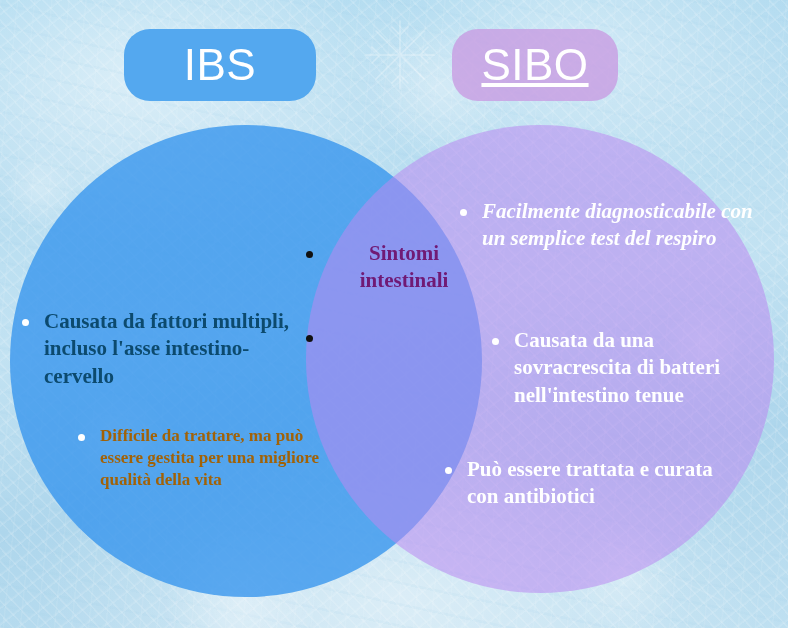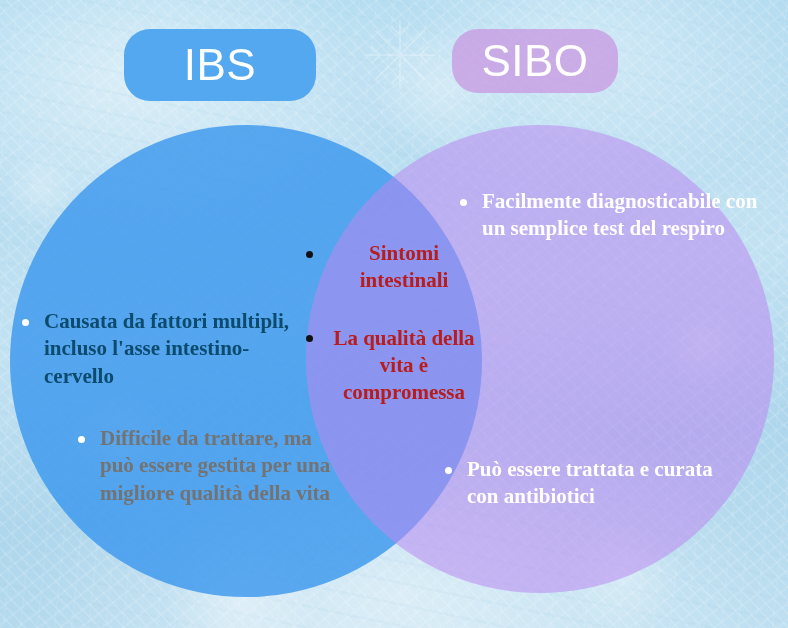"SIBO" #badge-sibo { height: 64px -> 72px; text-decoration: none -> underline }
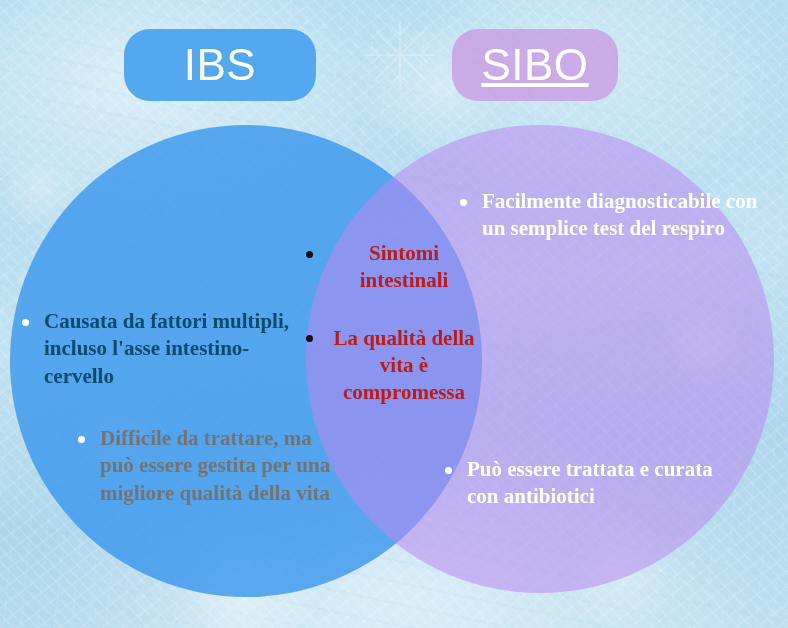"Facilmente diagnosticabile con un" #blk-right-1 { font-style: none -> italic; top: 188px -> 198px }
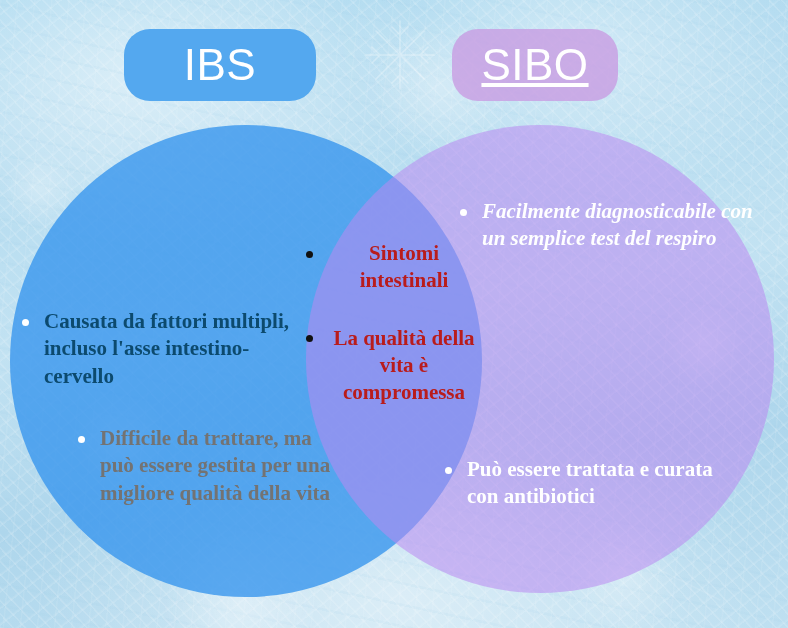"Sintomi intestinali" #list-center { color: #b91c1c -> #701a75 }
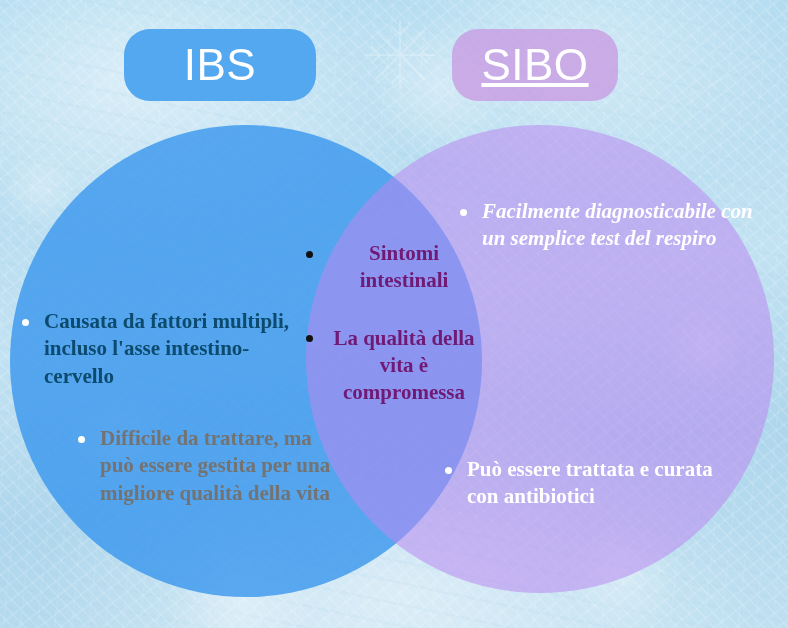"La qualità della vita è" span.txt { html: <span>La qualità della vita è compromessa</span> -> none }
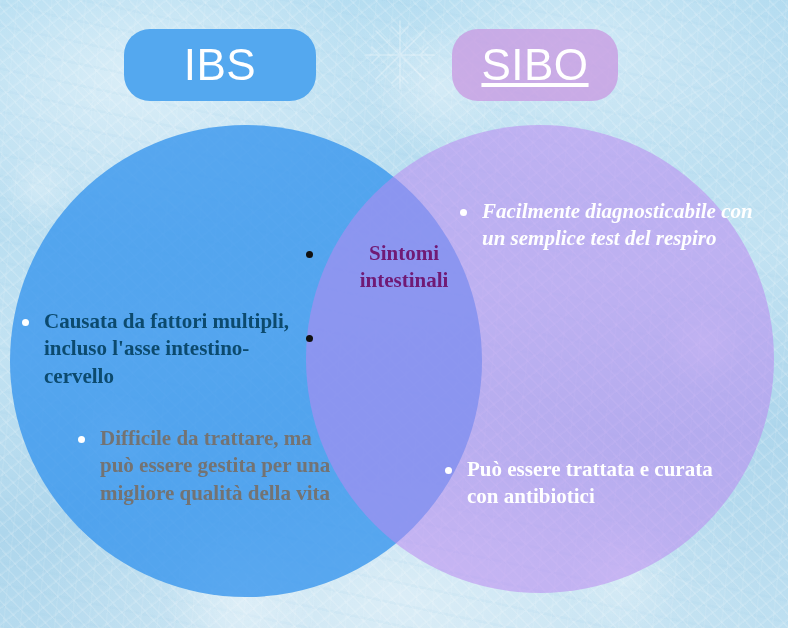"Causata da una sovracrescita di" div.blk { html: none -> <div> <ul> <li> <span></span> <span>Causata da una sovracrescita di batteri nell'intestino tenue</span> </li> </ul> </div> }
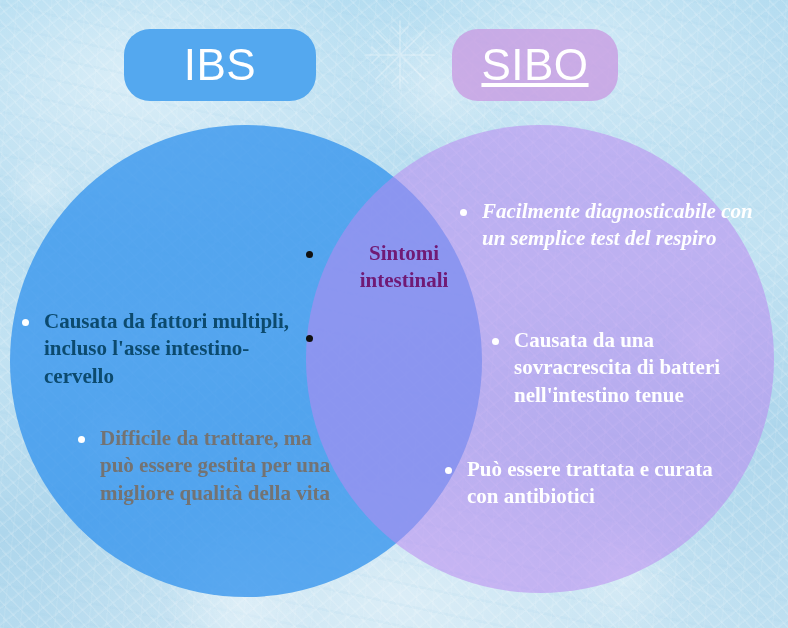"Difficile da trattare, ma può" ul.bl { color: #737373 -> #a16207; font-size: 21px -> 17px }
